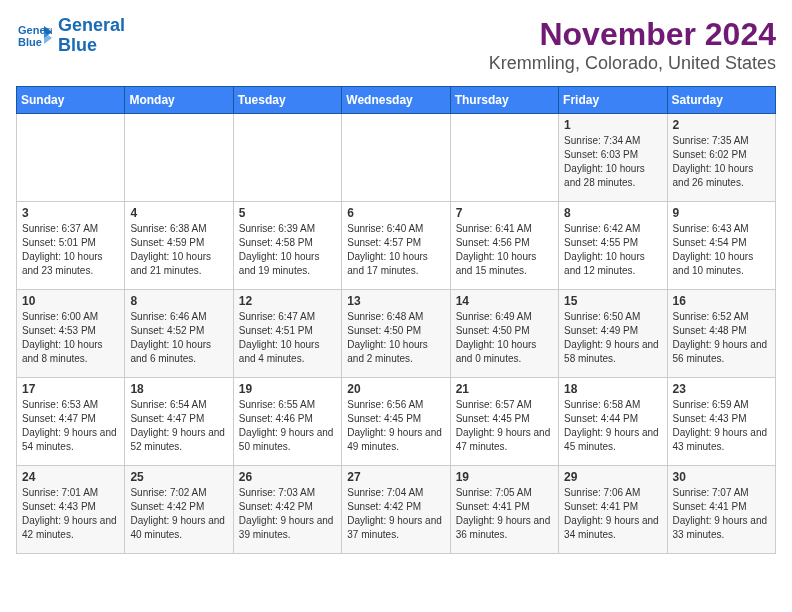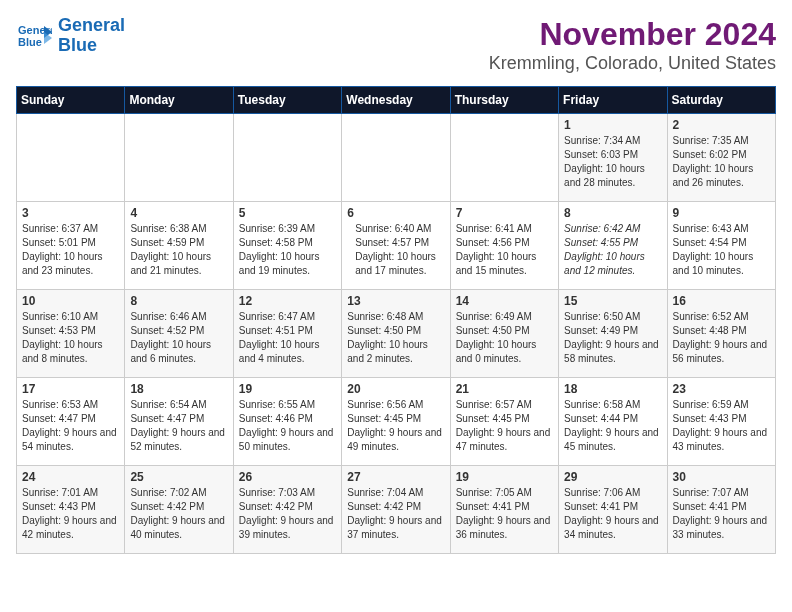"Sunday" thead th { background: #0f172a -> #3b82f6 }
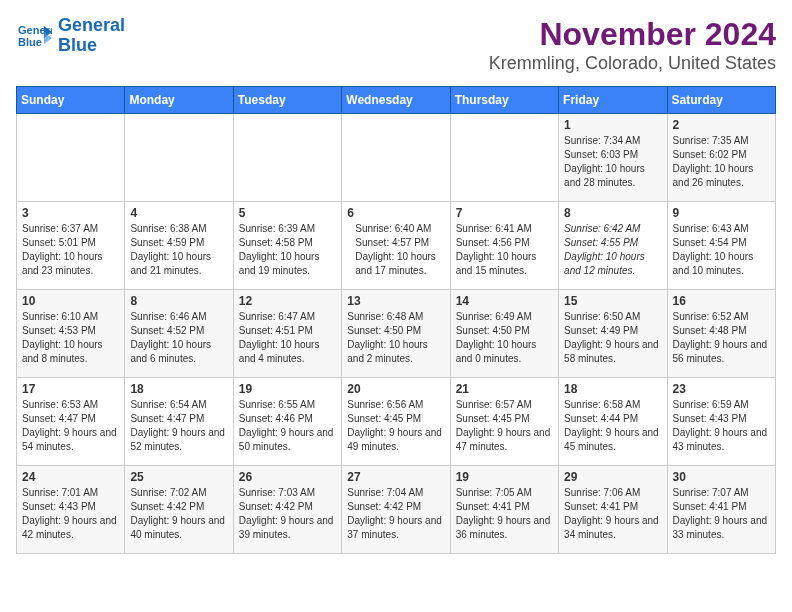"Sunrise: 6:40 AM" div.cell-info { margin-left: 8px -> none }
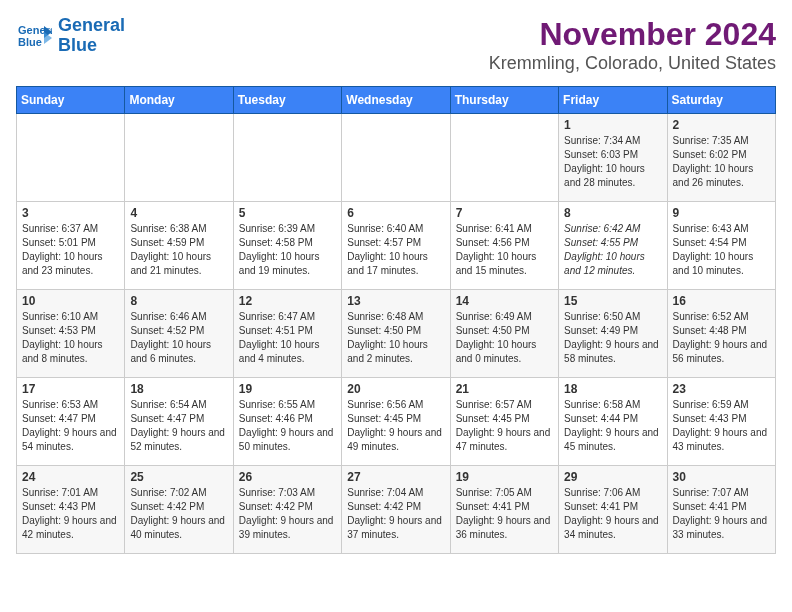"Sunrise: 6:42 AM" div.cell-info { font-style: italic -> none }
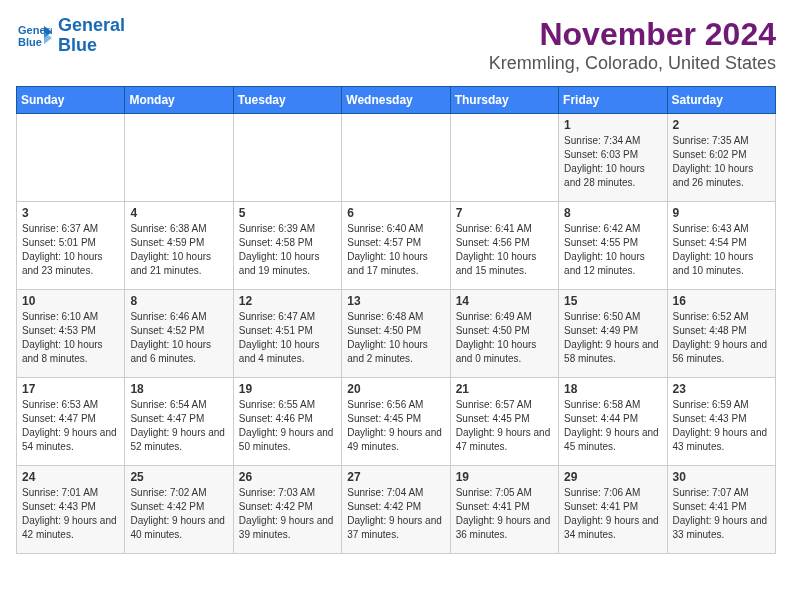"Sunrise: 6:10 AM" div.cell-info { text: 6:10 -> 6:00 }
